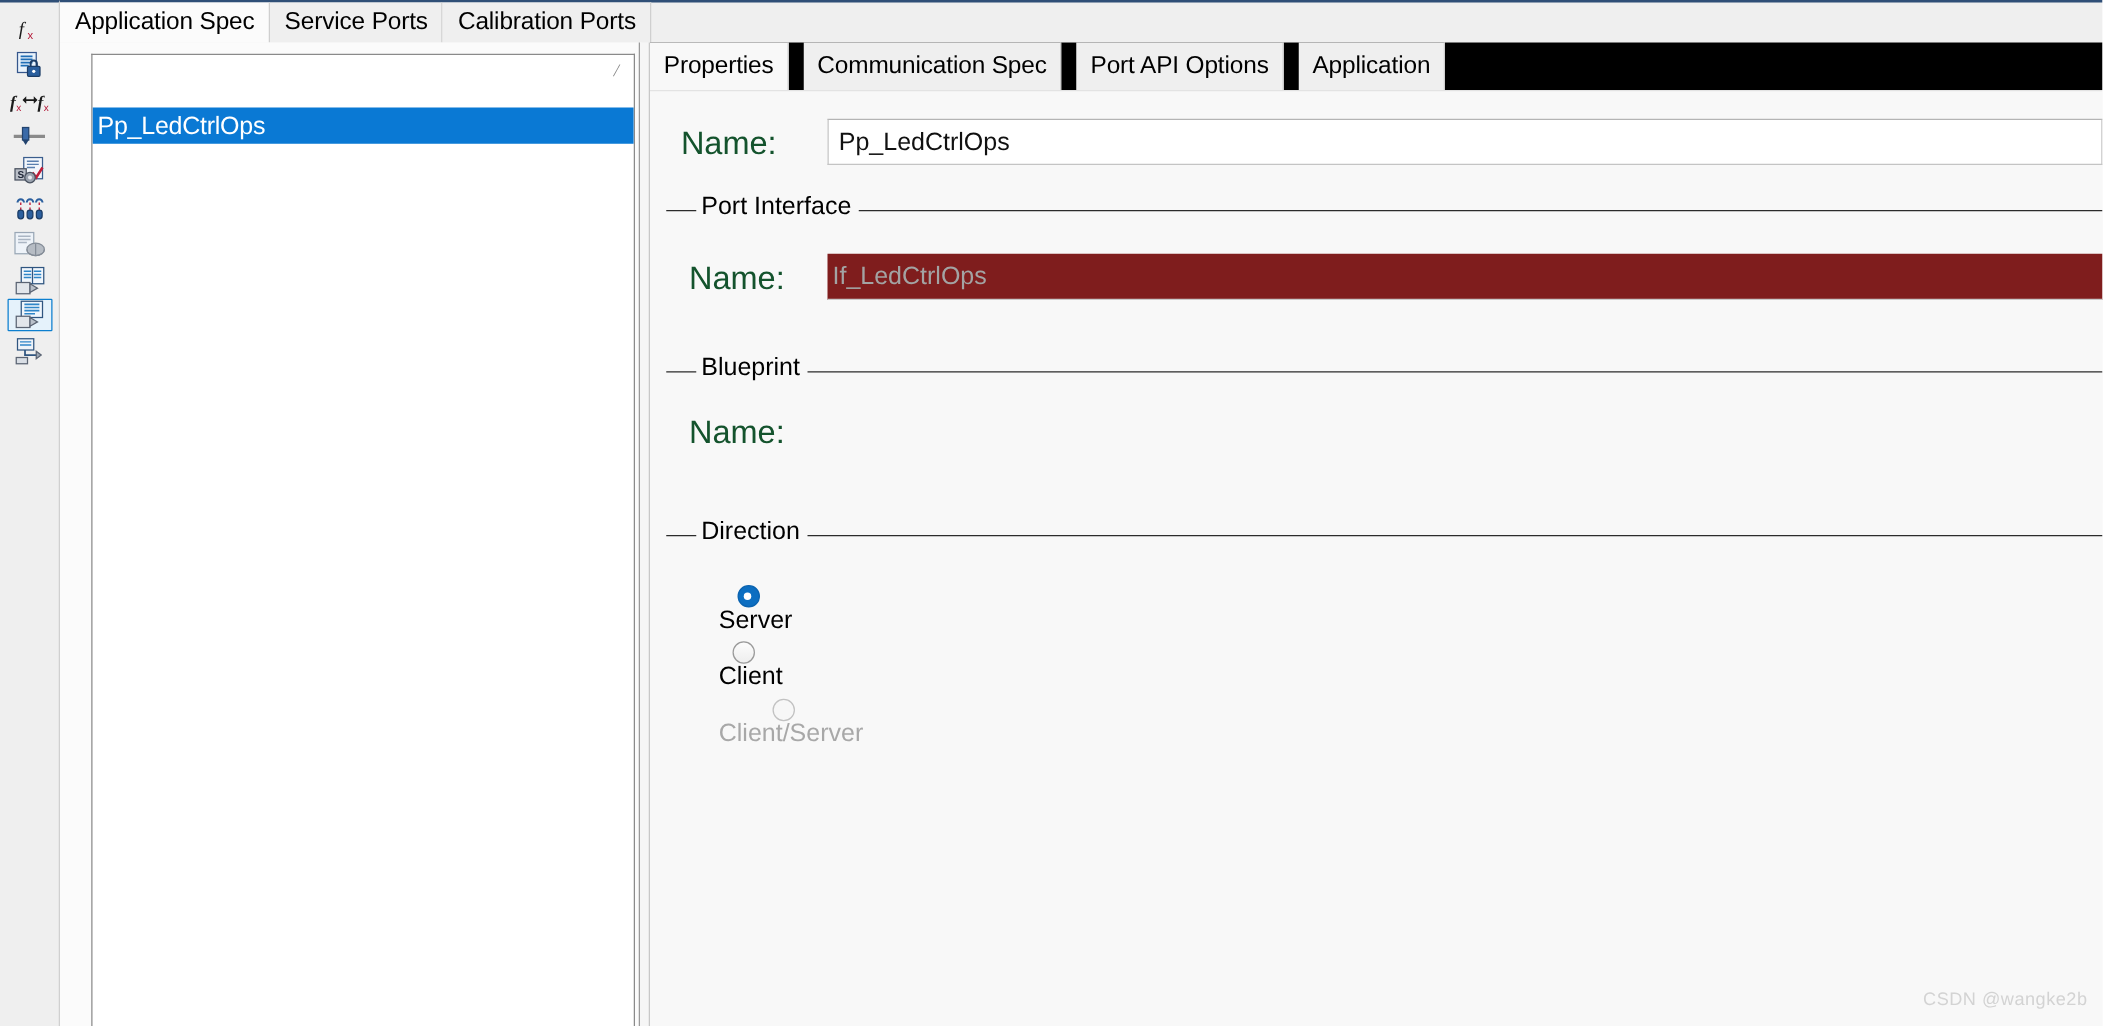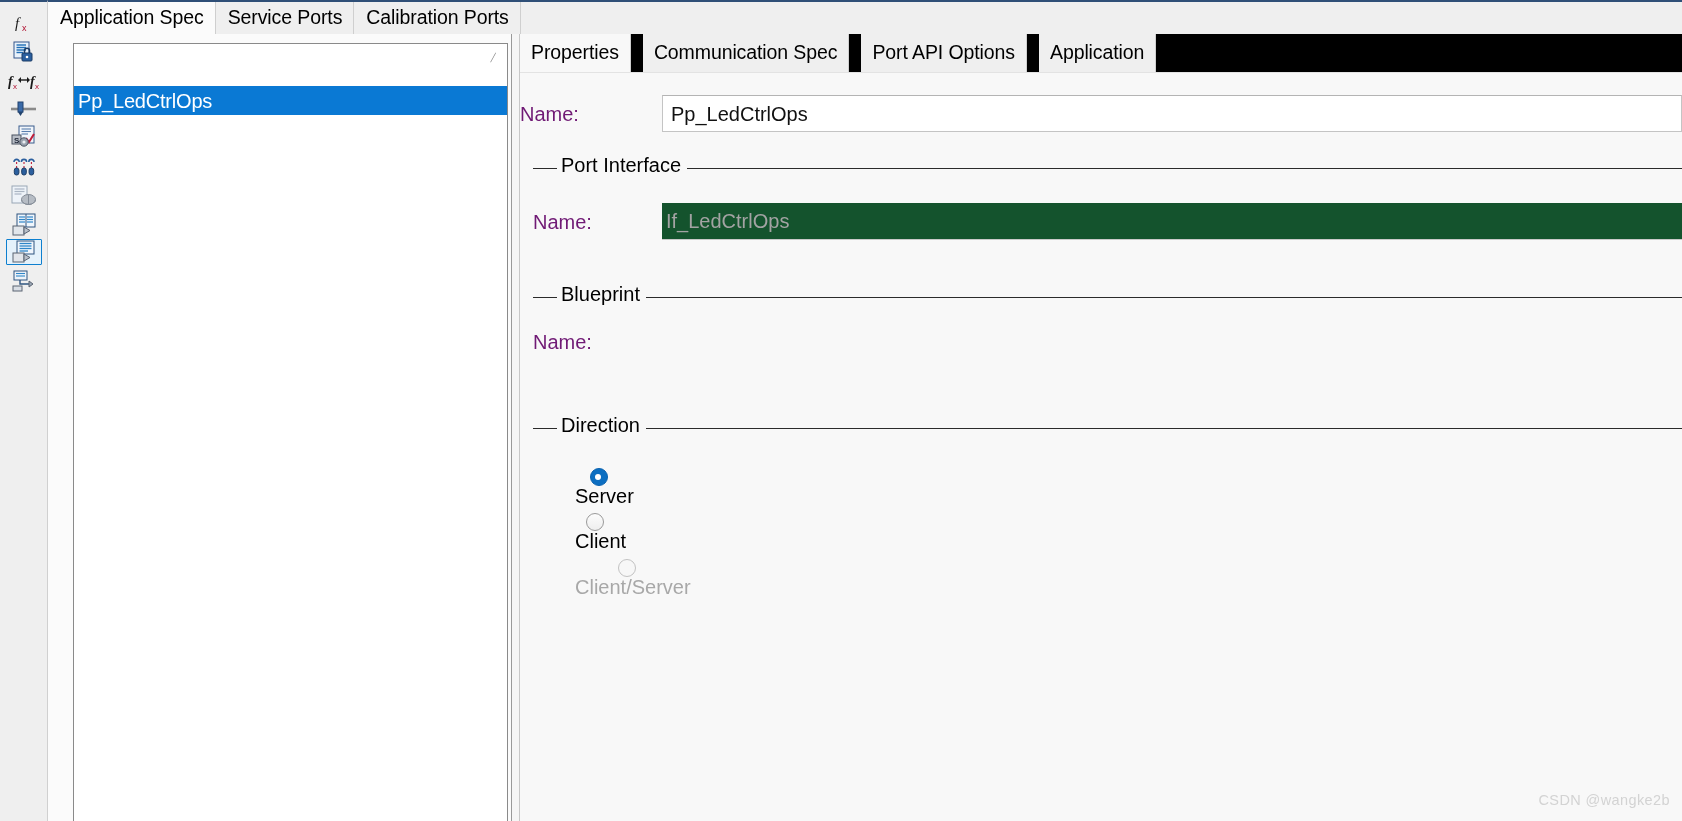"Name:" .field-label { color: #701a75 -> #14532d; font-size: 20px -> 26px; text-align: left -> center }
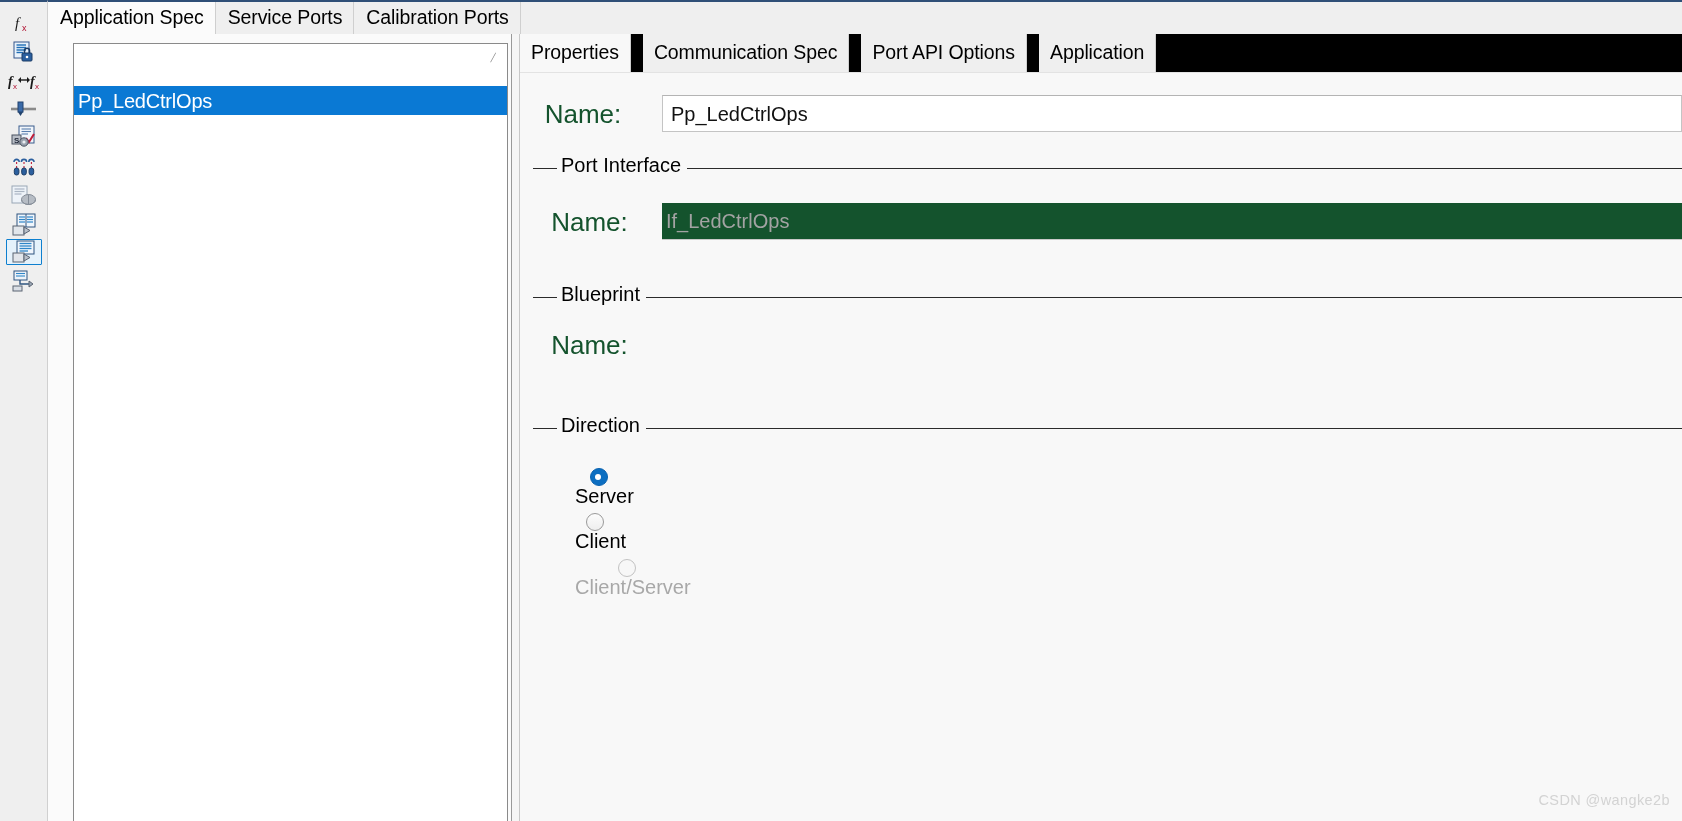"If_LedCtrlOps" .field-input.readonly { background: #14532d -> #7f1d1d }
